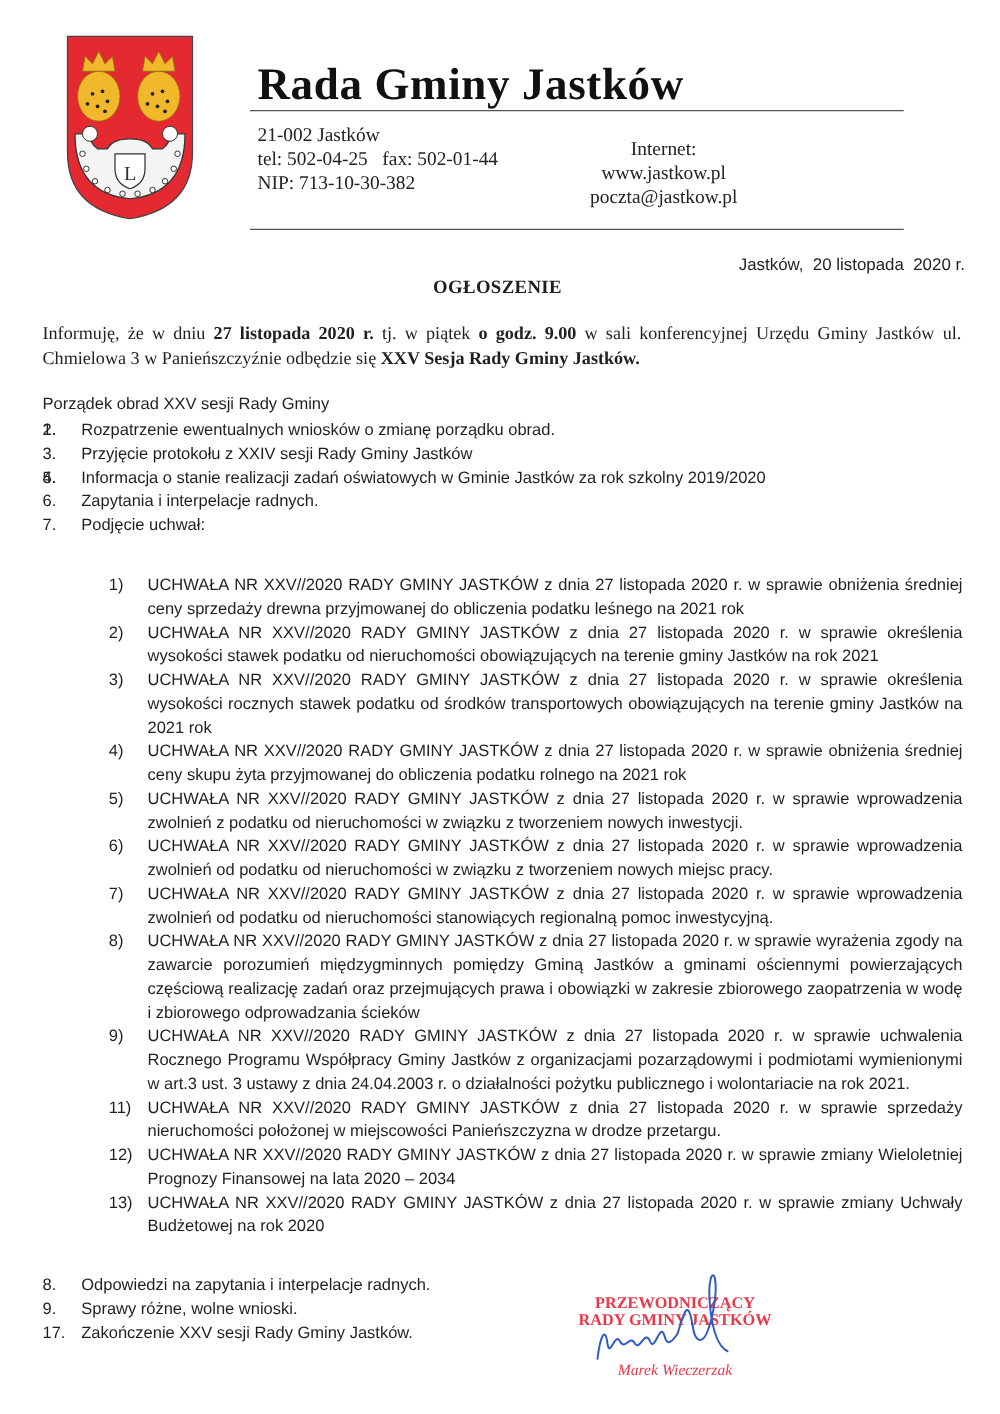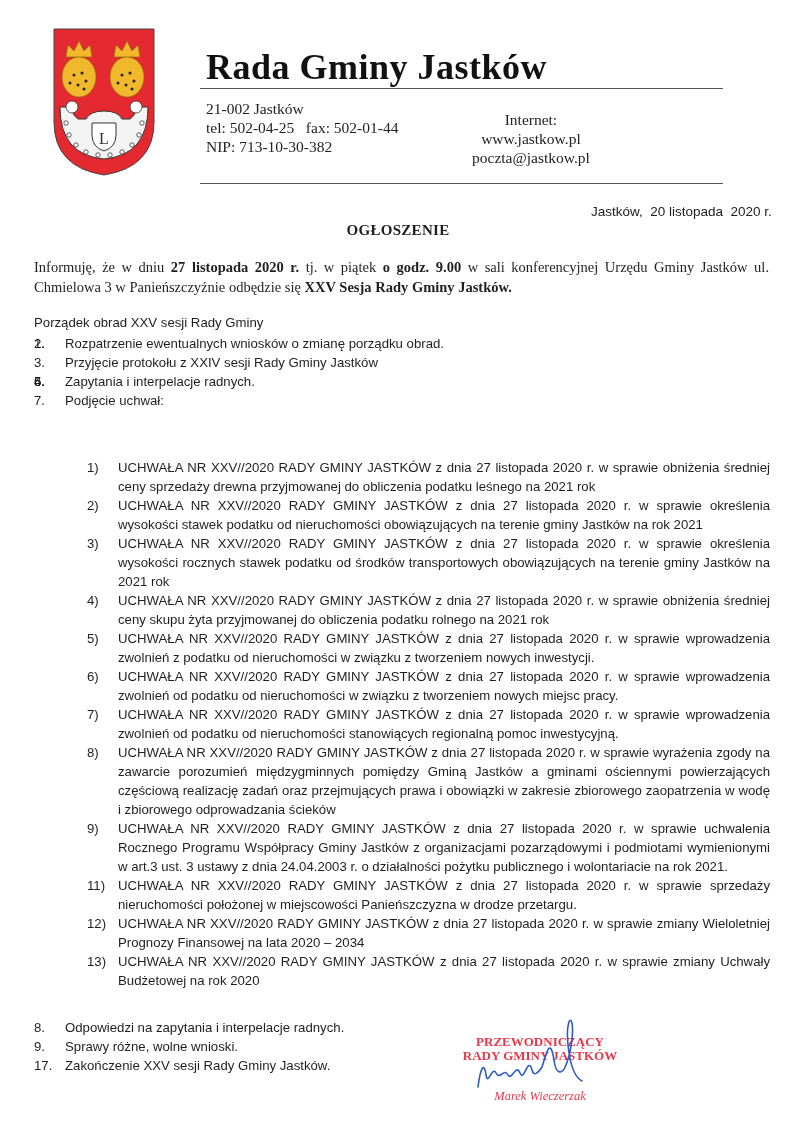"Informacja o stanie realizacji zadań" span { html: none -> <span>Informacja o stanie realizacji zadań oświatowych w Gminie Jastków za rok szkolny 2019/2020</span> }
